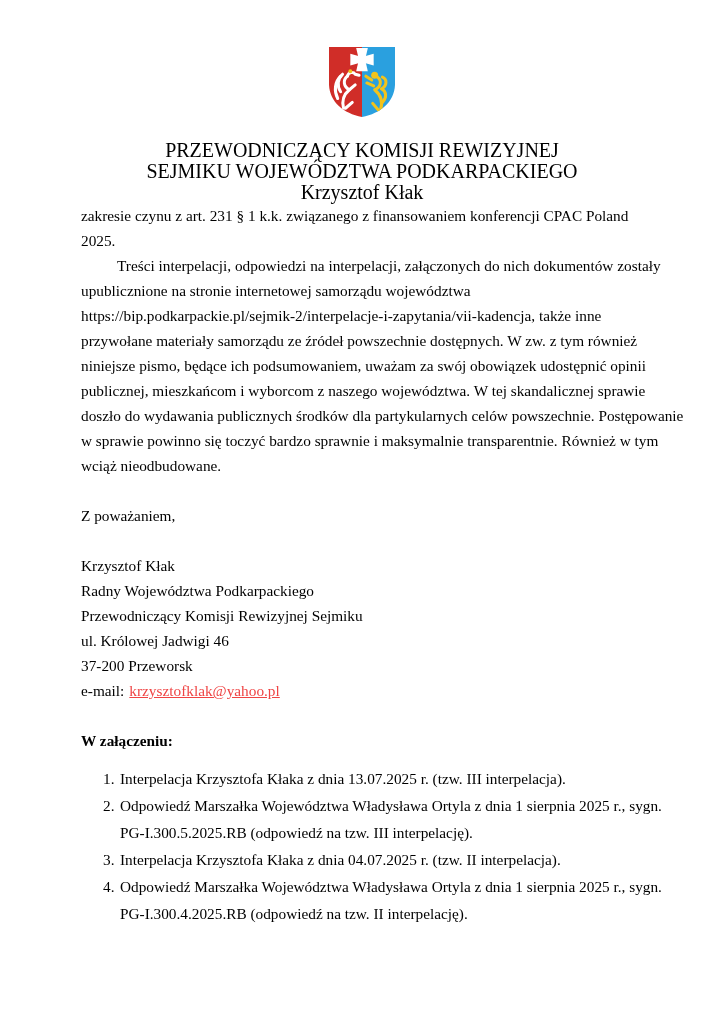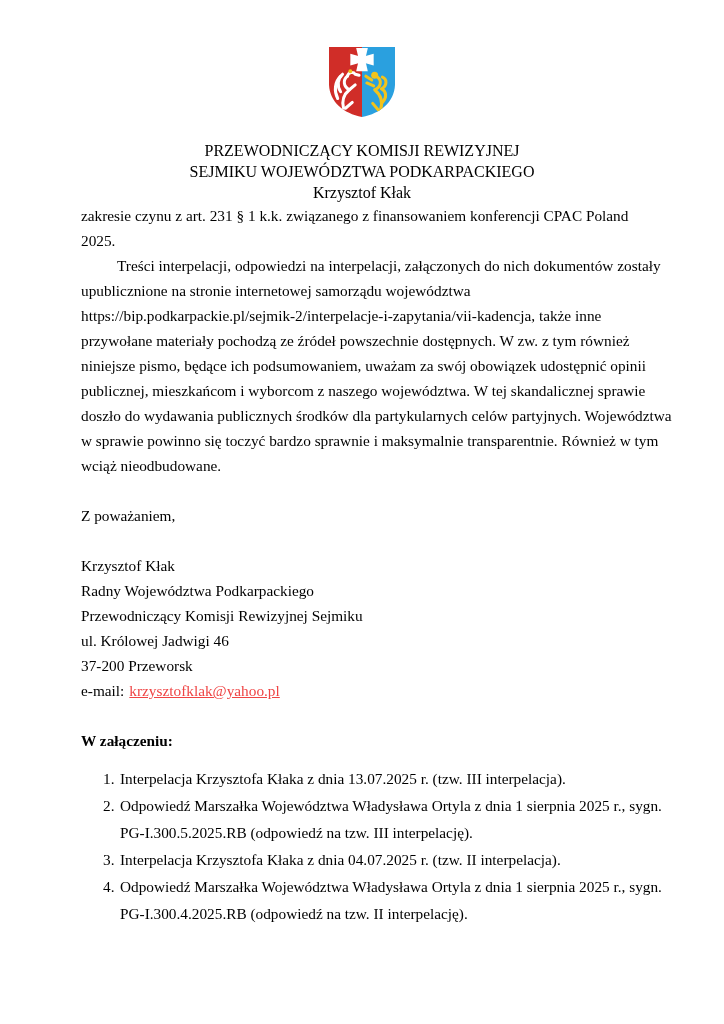"PRZEWODNICZĄCY KOMISJI REWIZYJNEJ" .heading { font-size: 16px -> 20px }
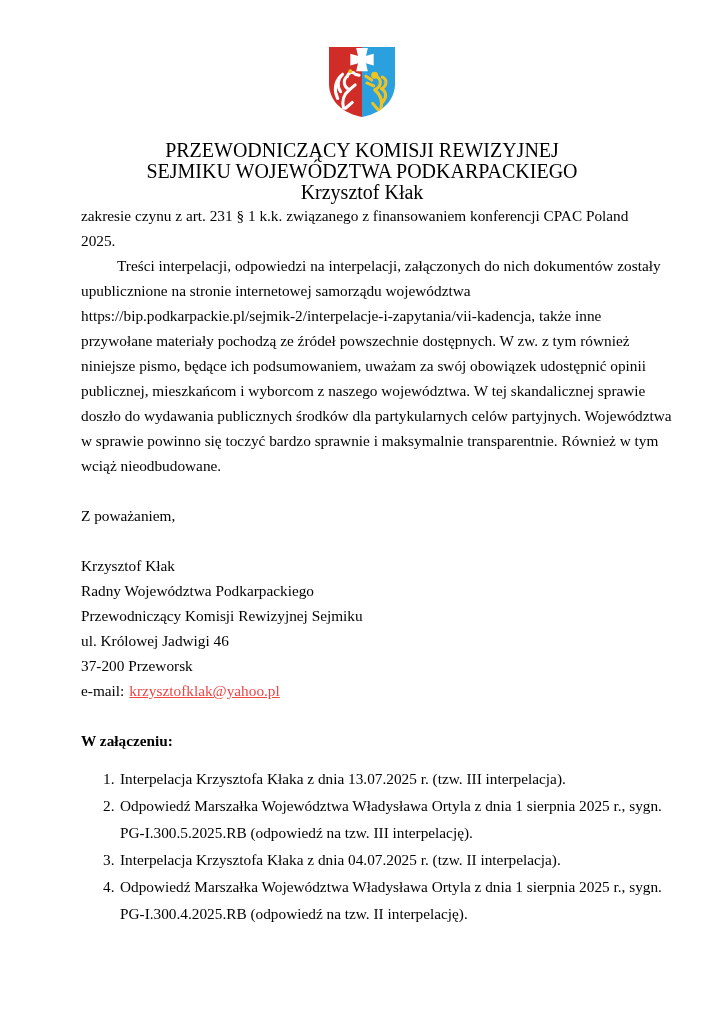"przywołane materiały pochodzą ze źródeł" div.line { text: pochodzą -> samorządu }
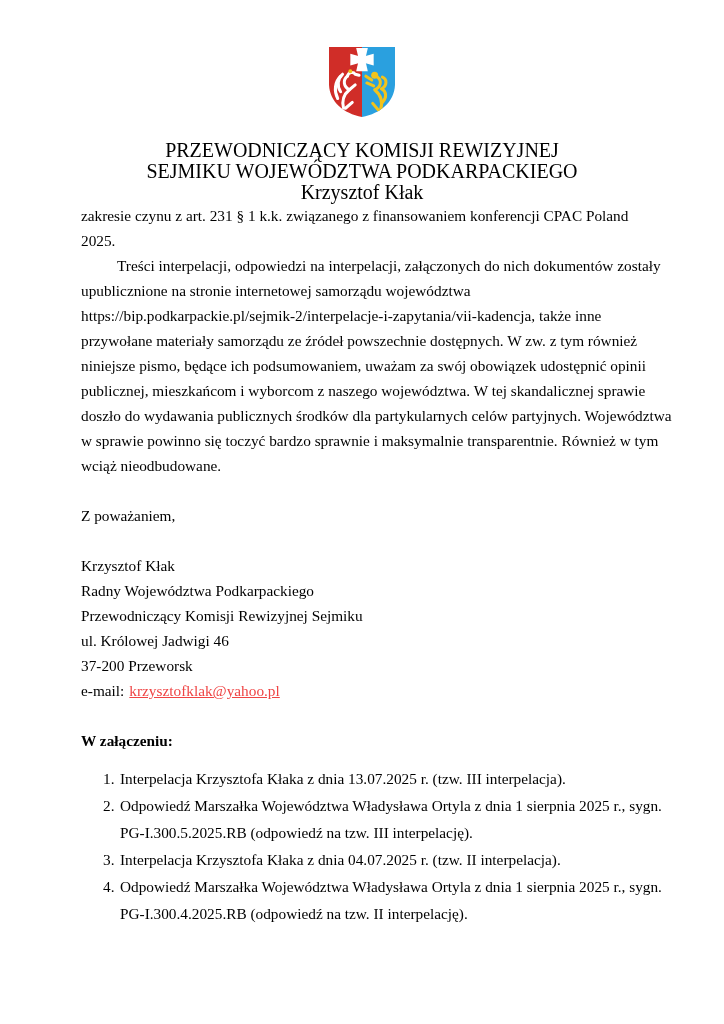"doszło do wydawania publicznych środków" div.line { text: partyjnych. Województwa -> powszechnie. Postępowanie }
